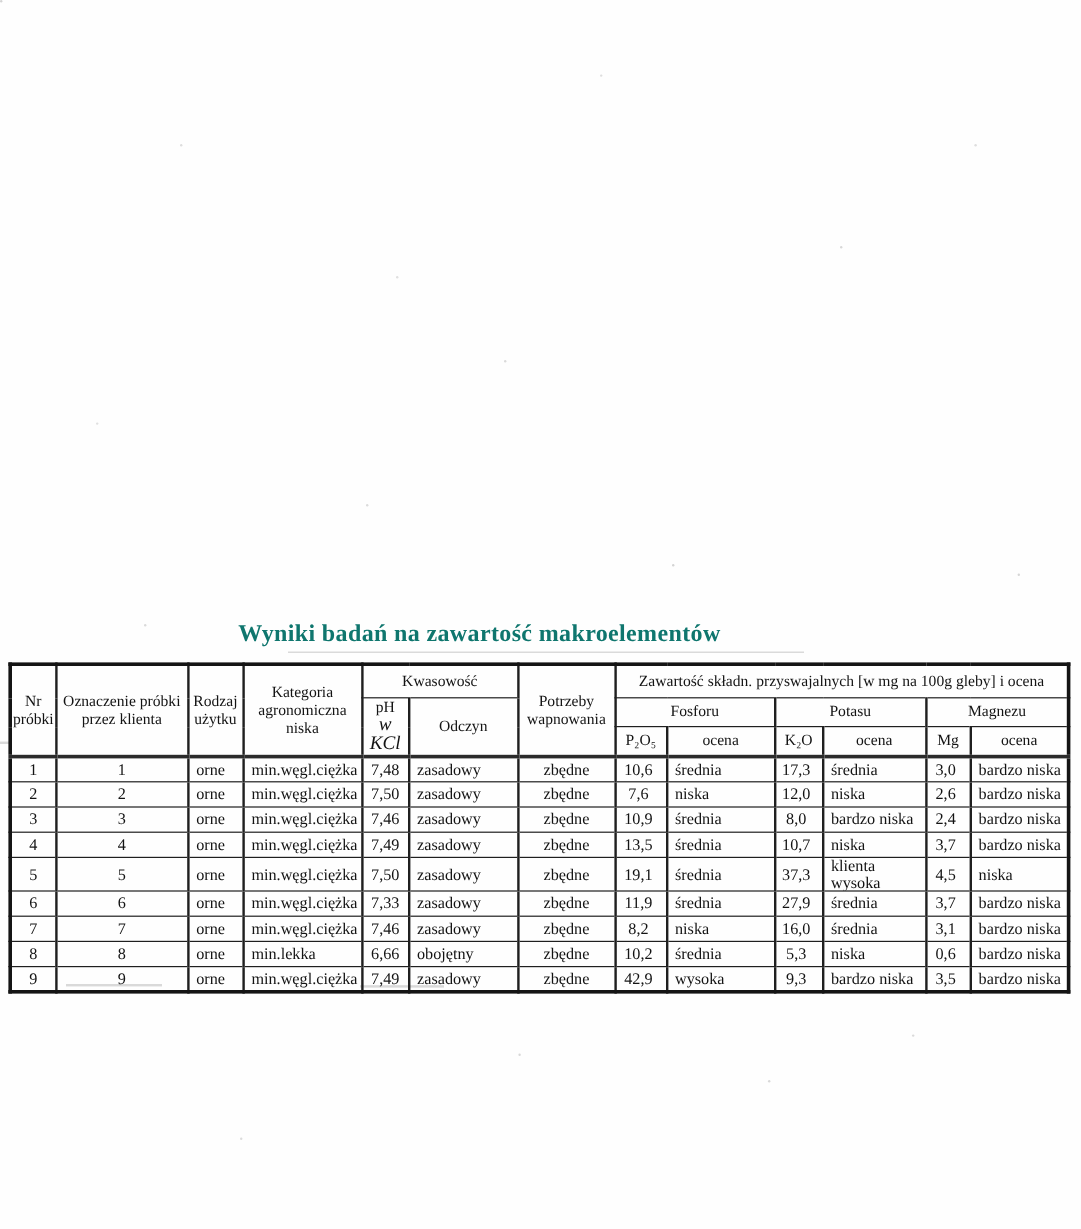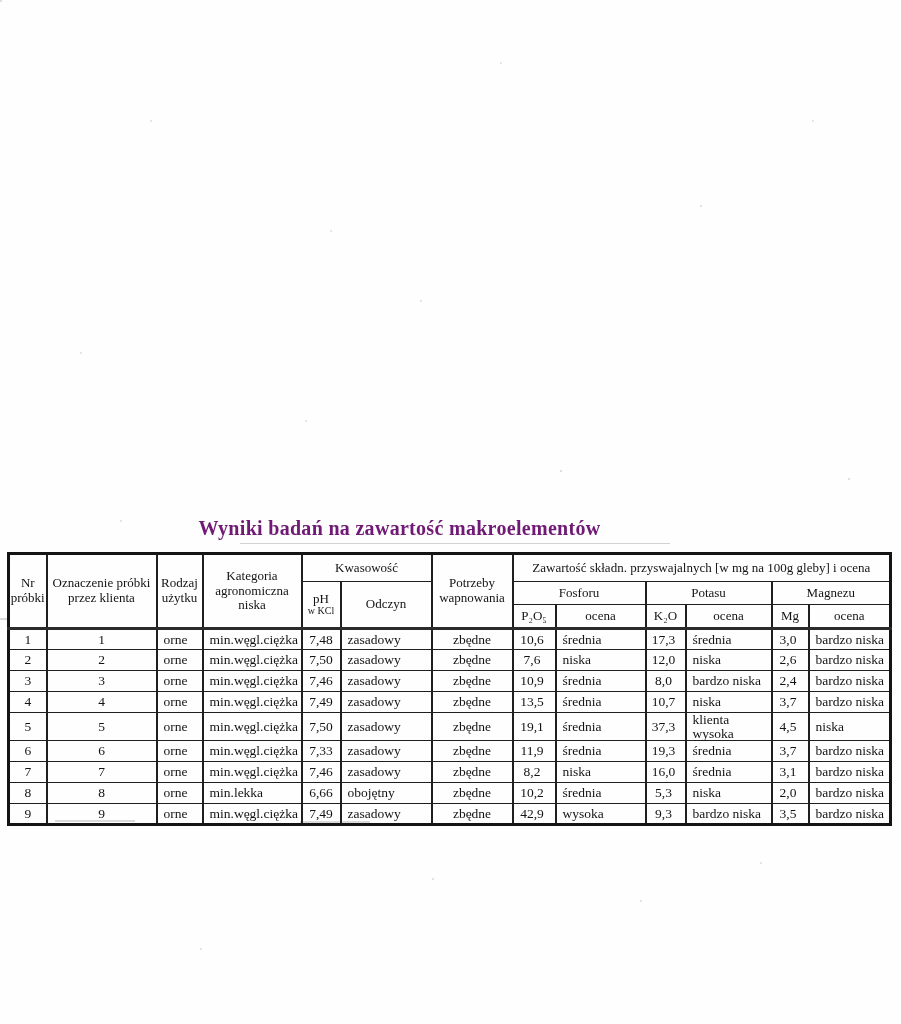"Wyniki badań na zawartość makroelementów" .doc-title { color: #701a75 -> #0f766e }
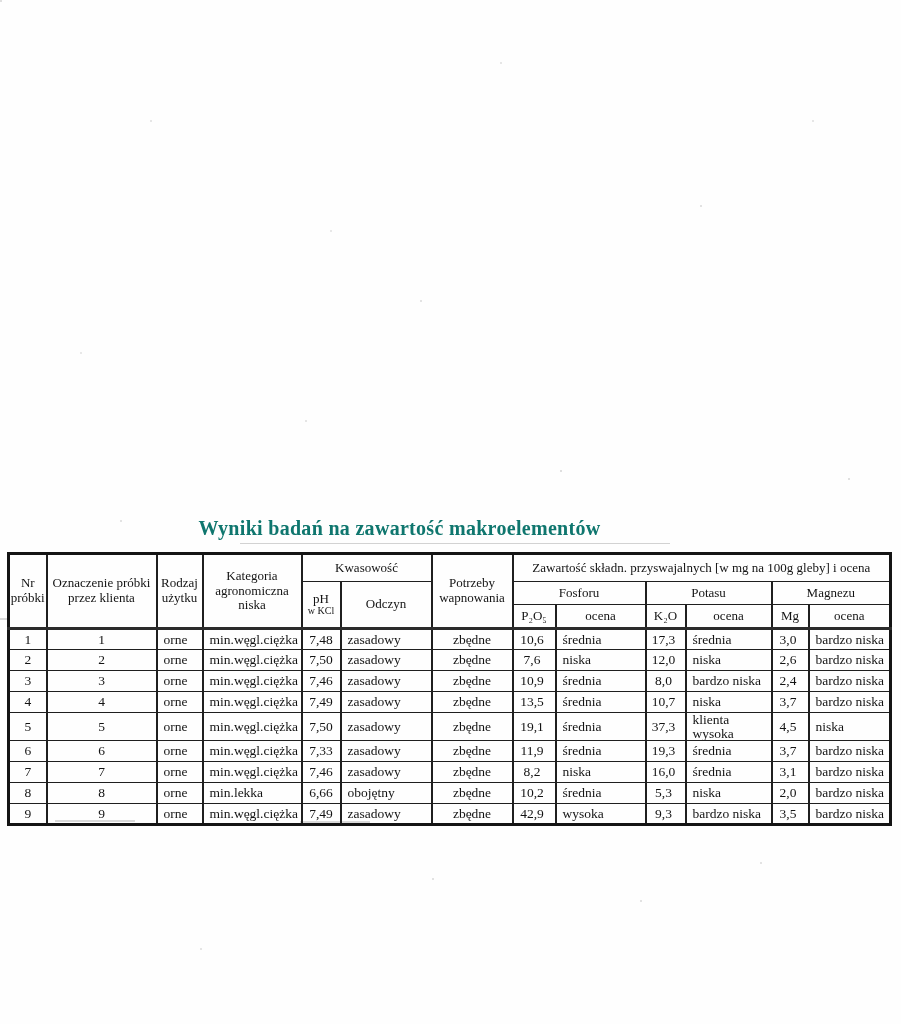"w KCl" .ph-sub { font-size: 10px -> 16px; font-style: none -> italic }
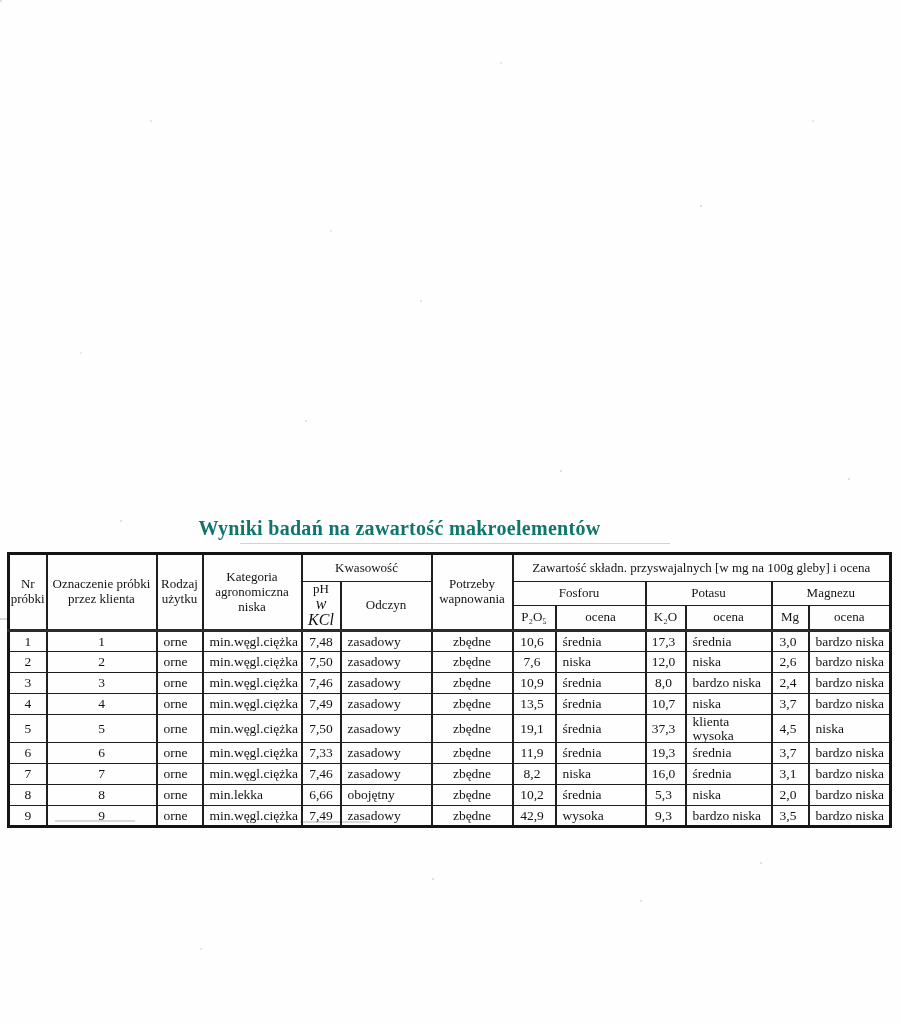"19,3" td.r { text: 19,3 -> 27,9 }
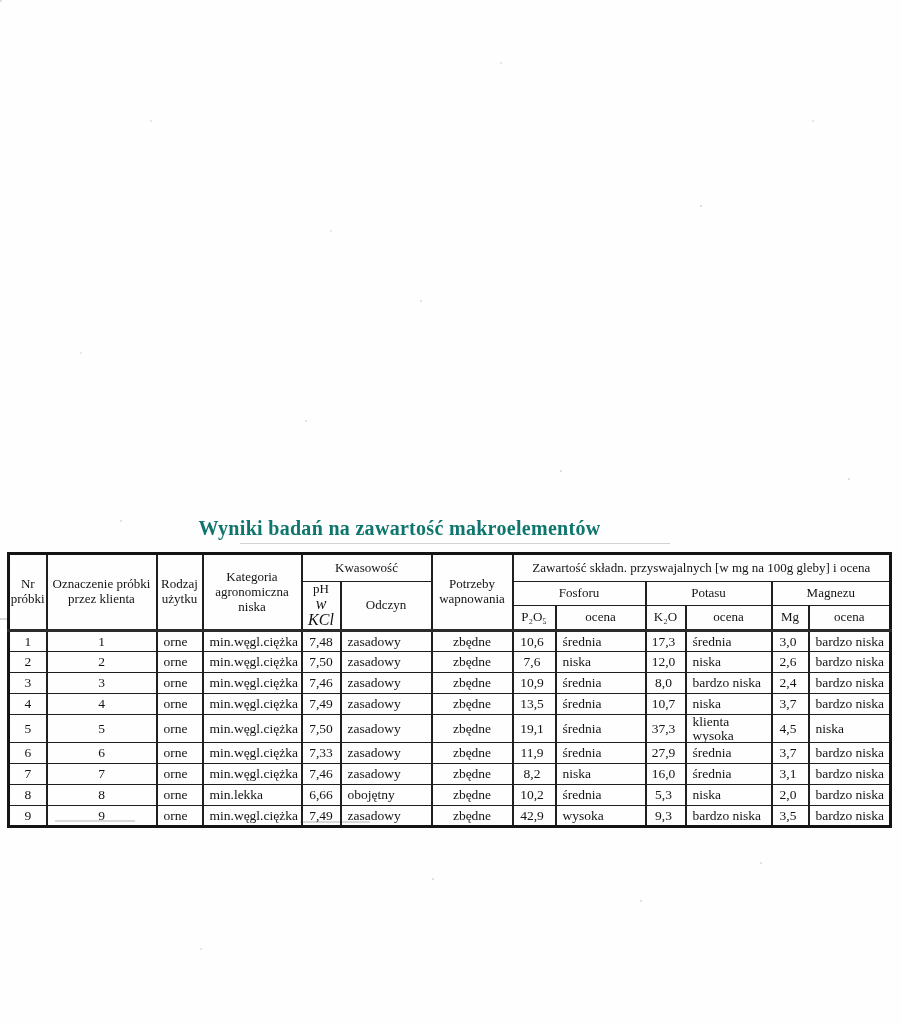"2,0" td.r { text: 2,0 -> 0,6 }
